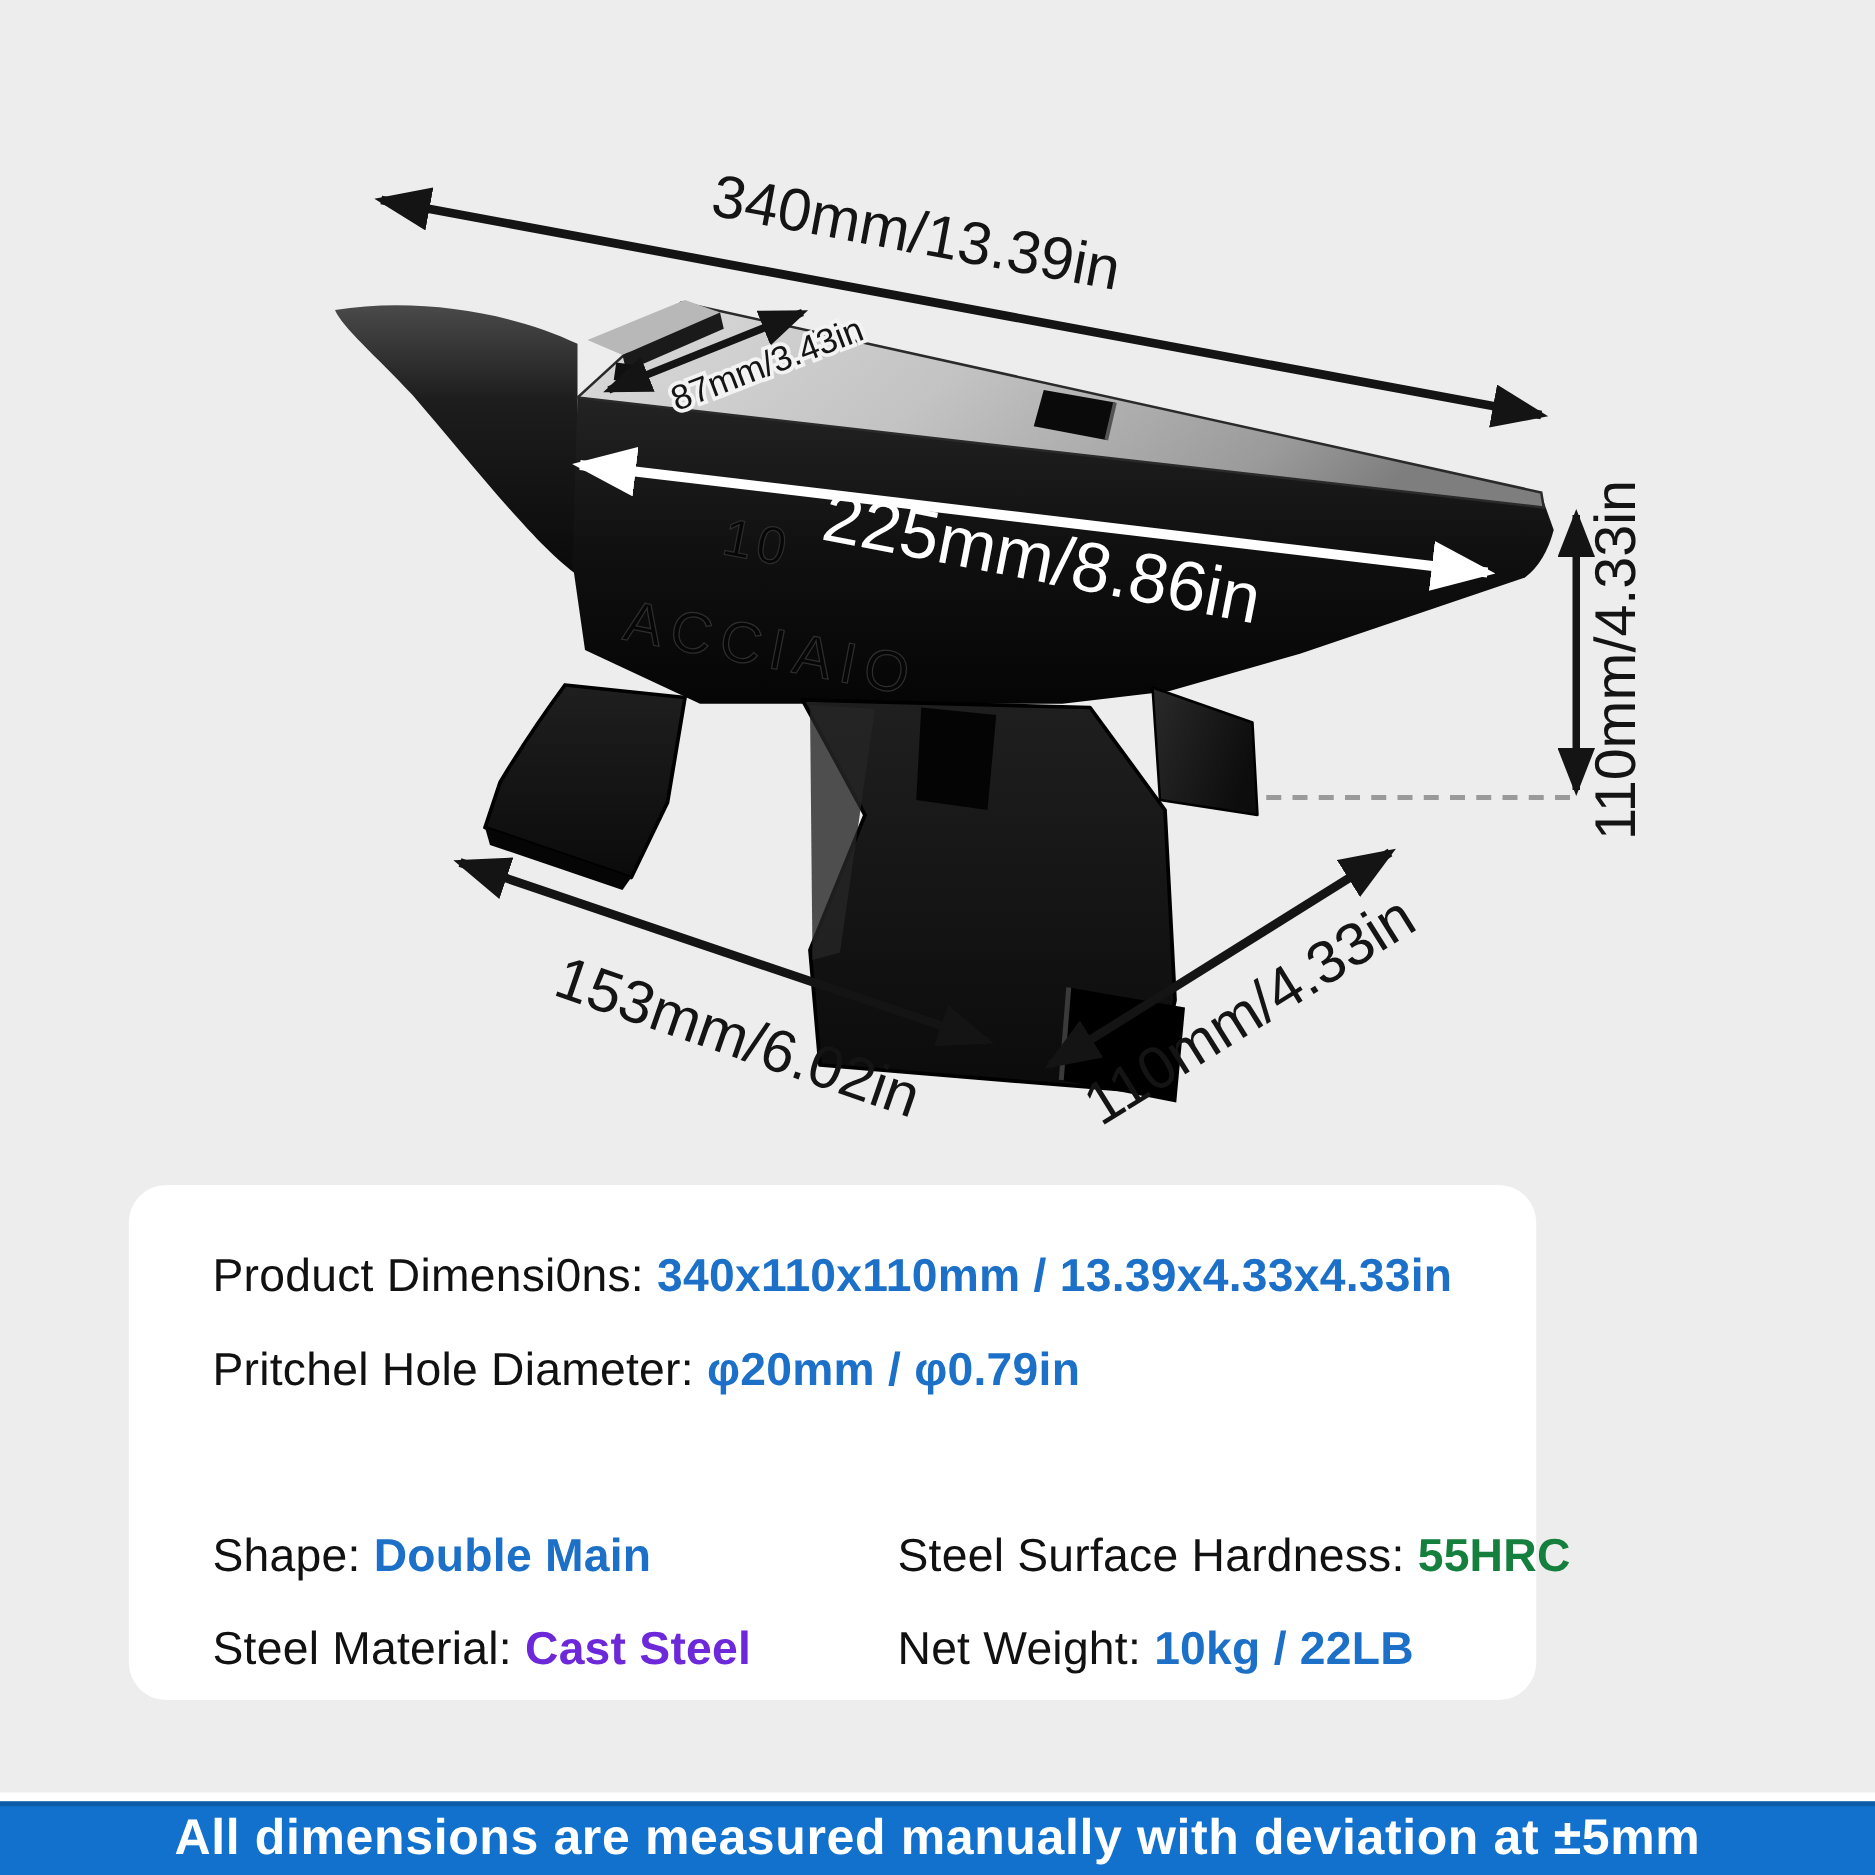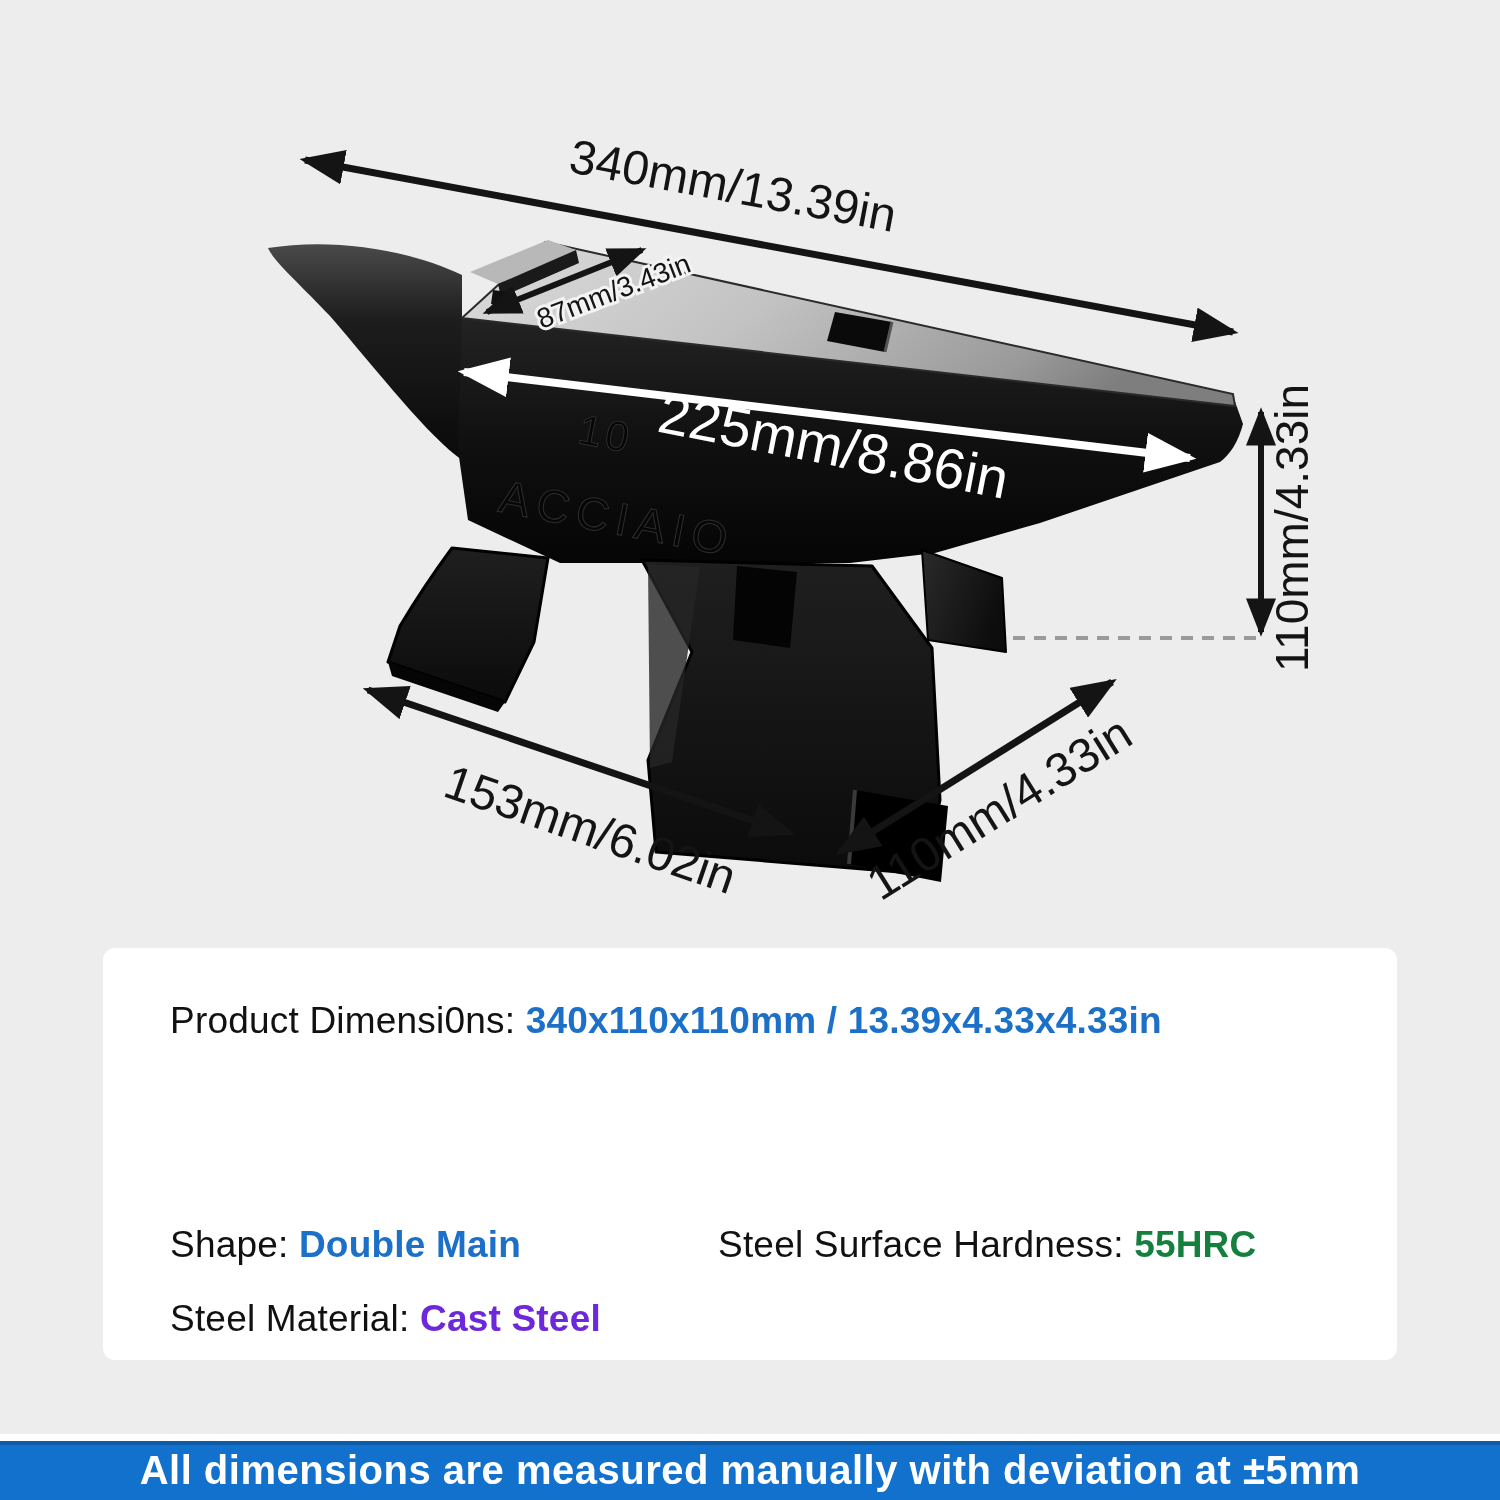"Product Dimensi0ns: 340x110x110mm /" .spec-panel { border-radius: 12px -> 30px; width: 1294px -> 1126px }
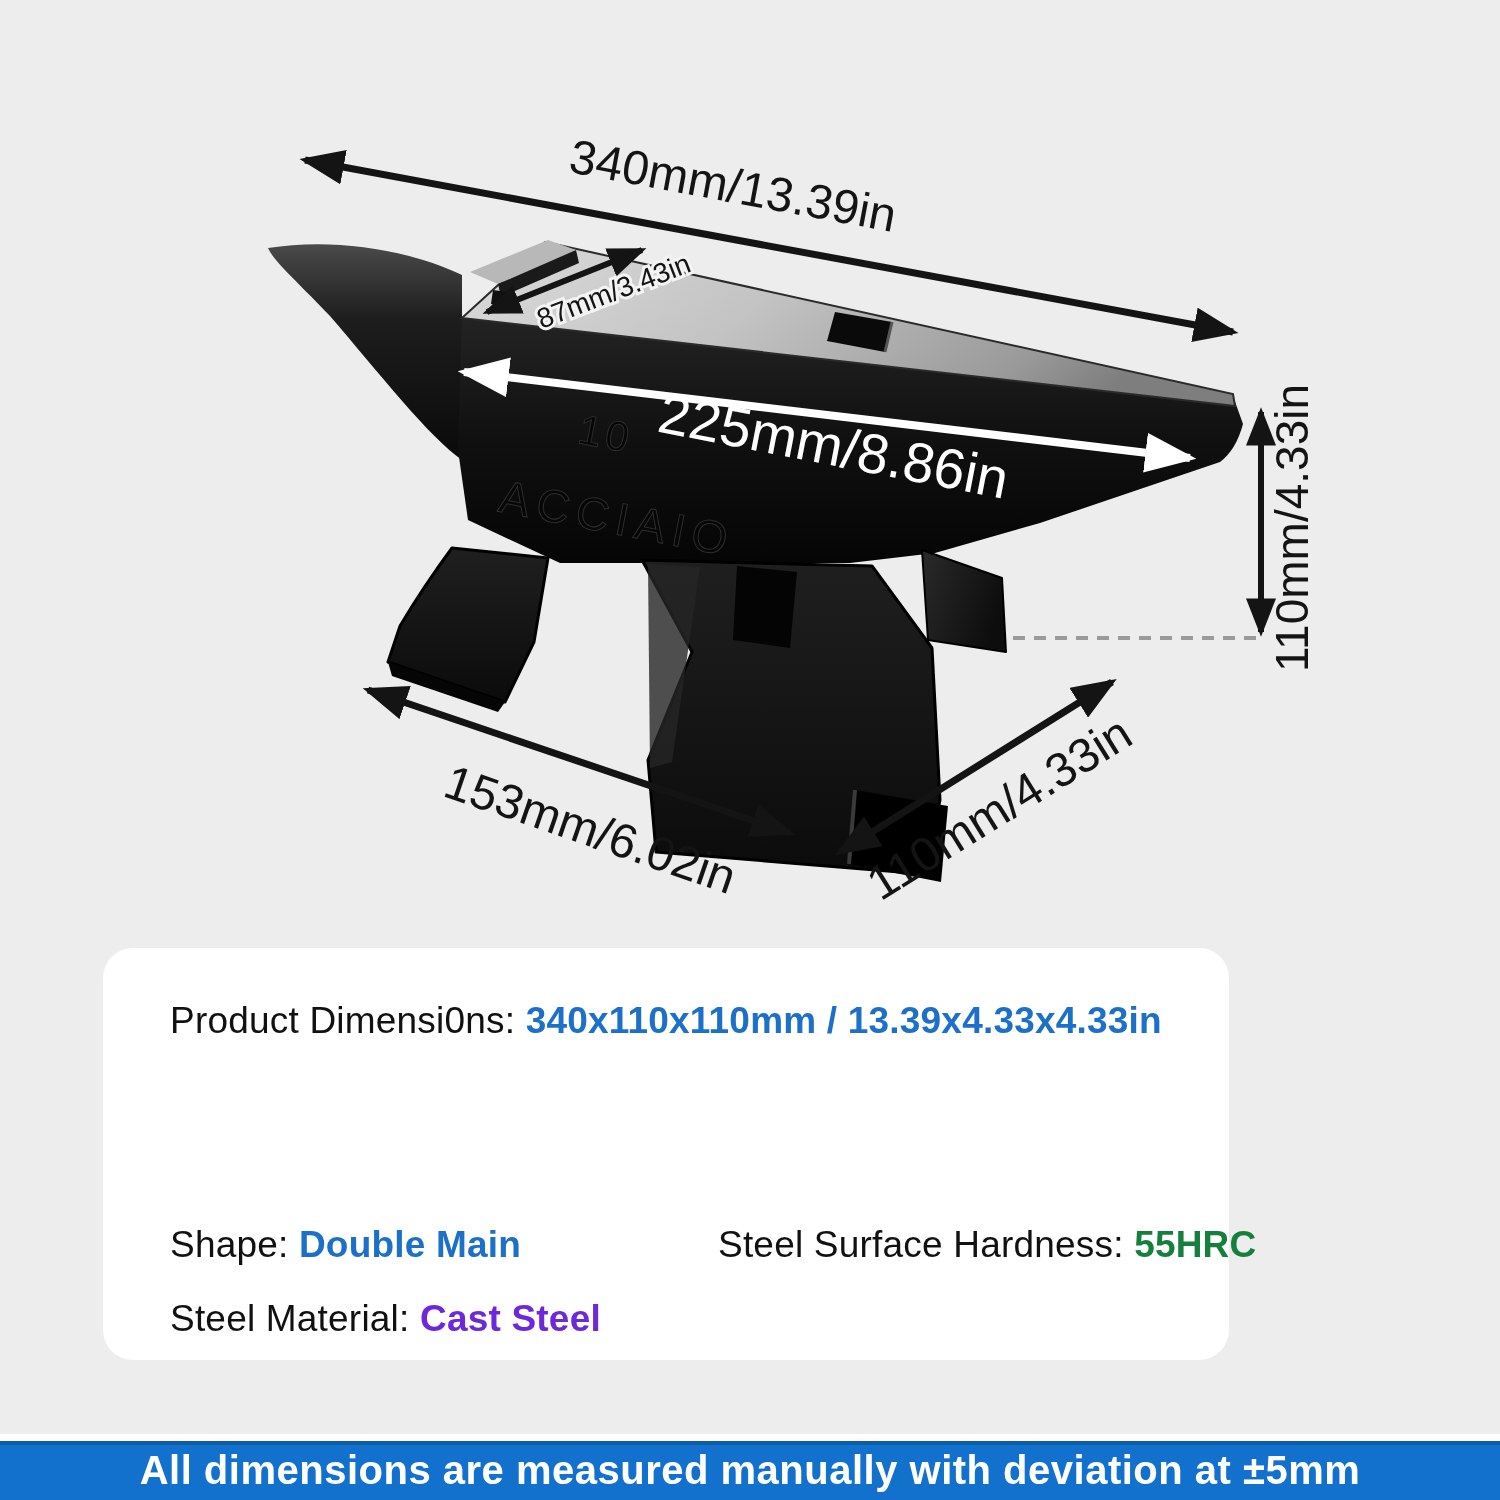"Pritchel Hole Diameter: φ20mm /" div.spec-pair { html: none -> <div> <span>Pritchel Hole Diameter: </span><span>φ20mm / φ0.79in</span> </div> }
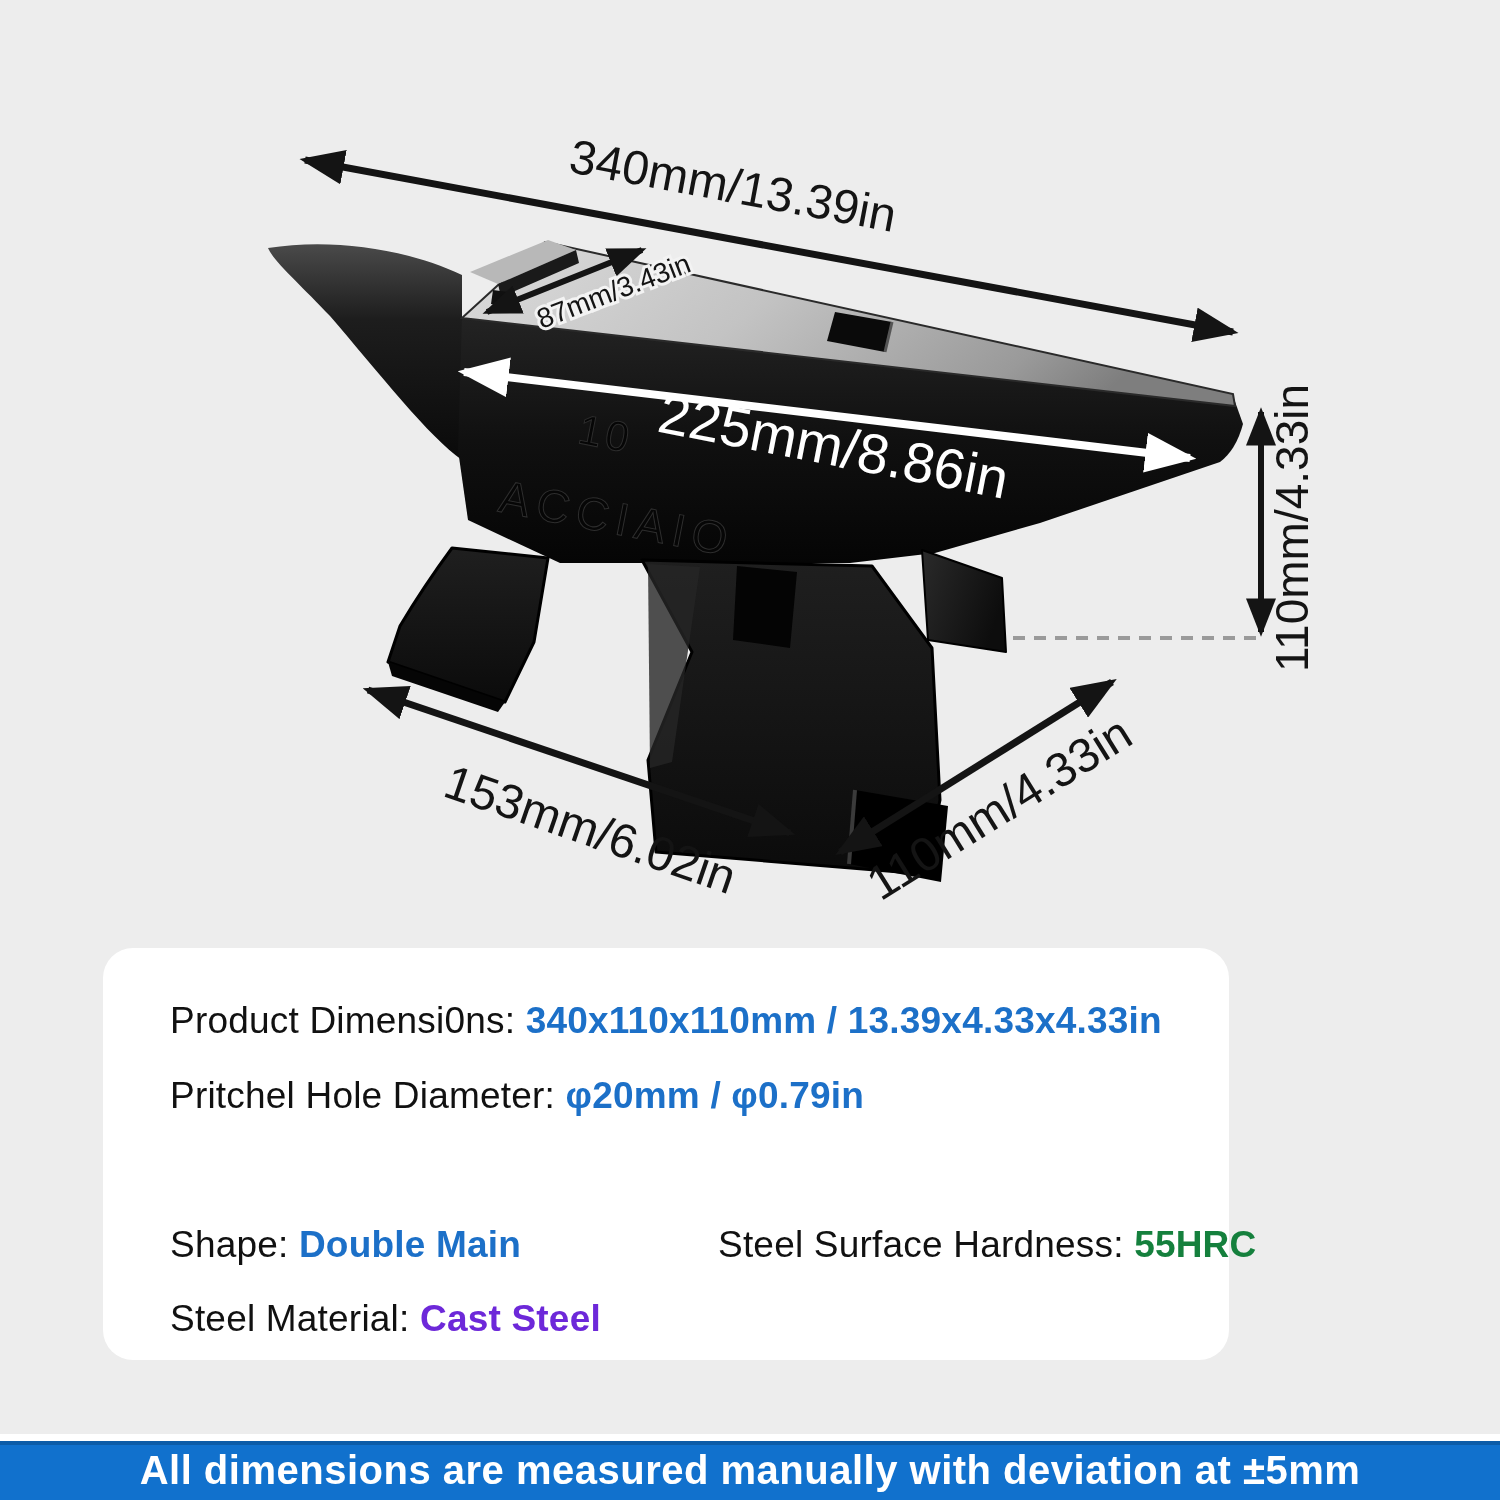"Net Weight: 10kg / 22LB" div.spec-pair { html: none -> <div> <span>Net Weight: </span><span>10kg / 22LB</span> </div> }
